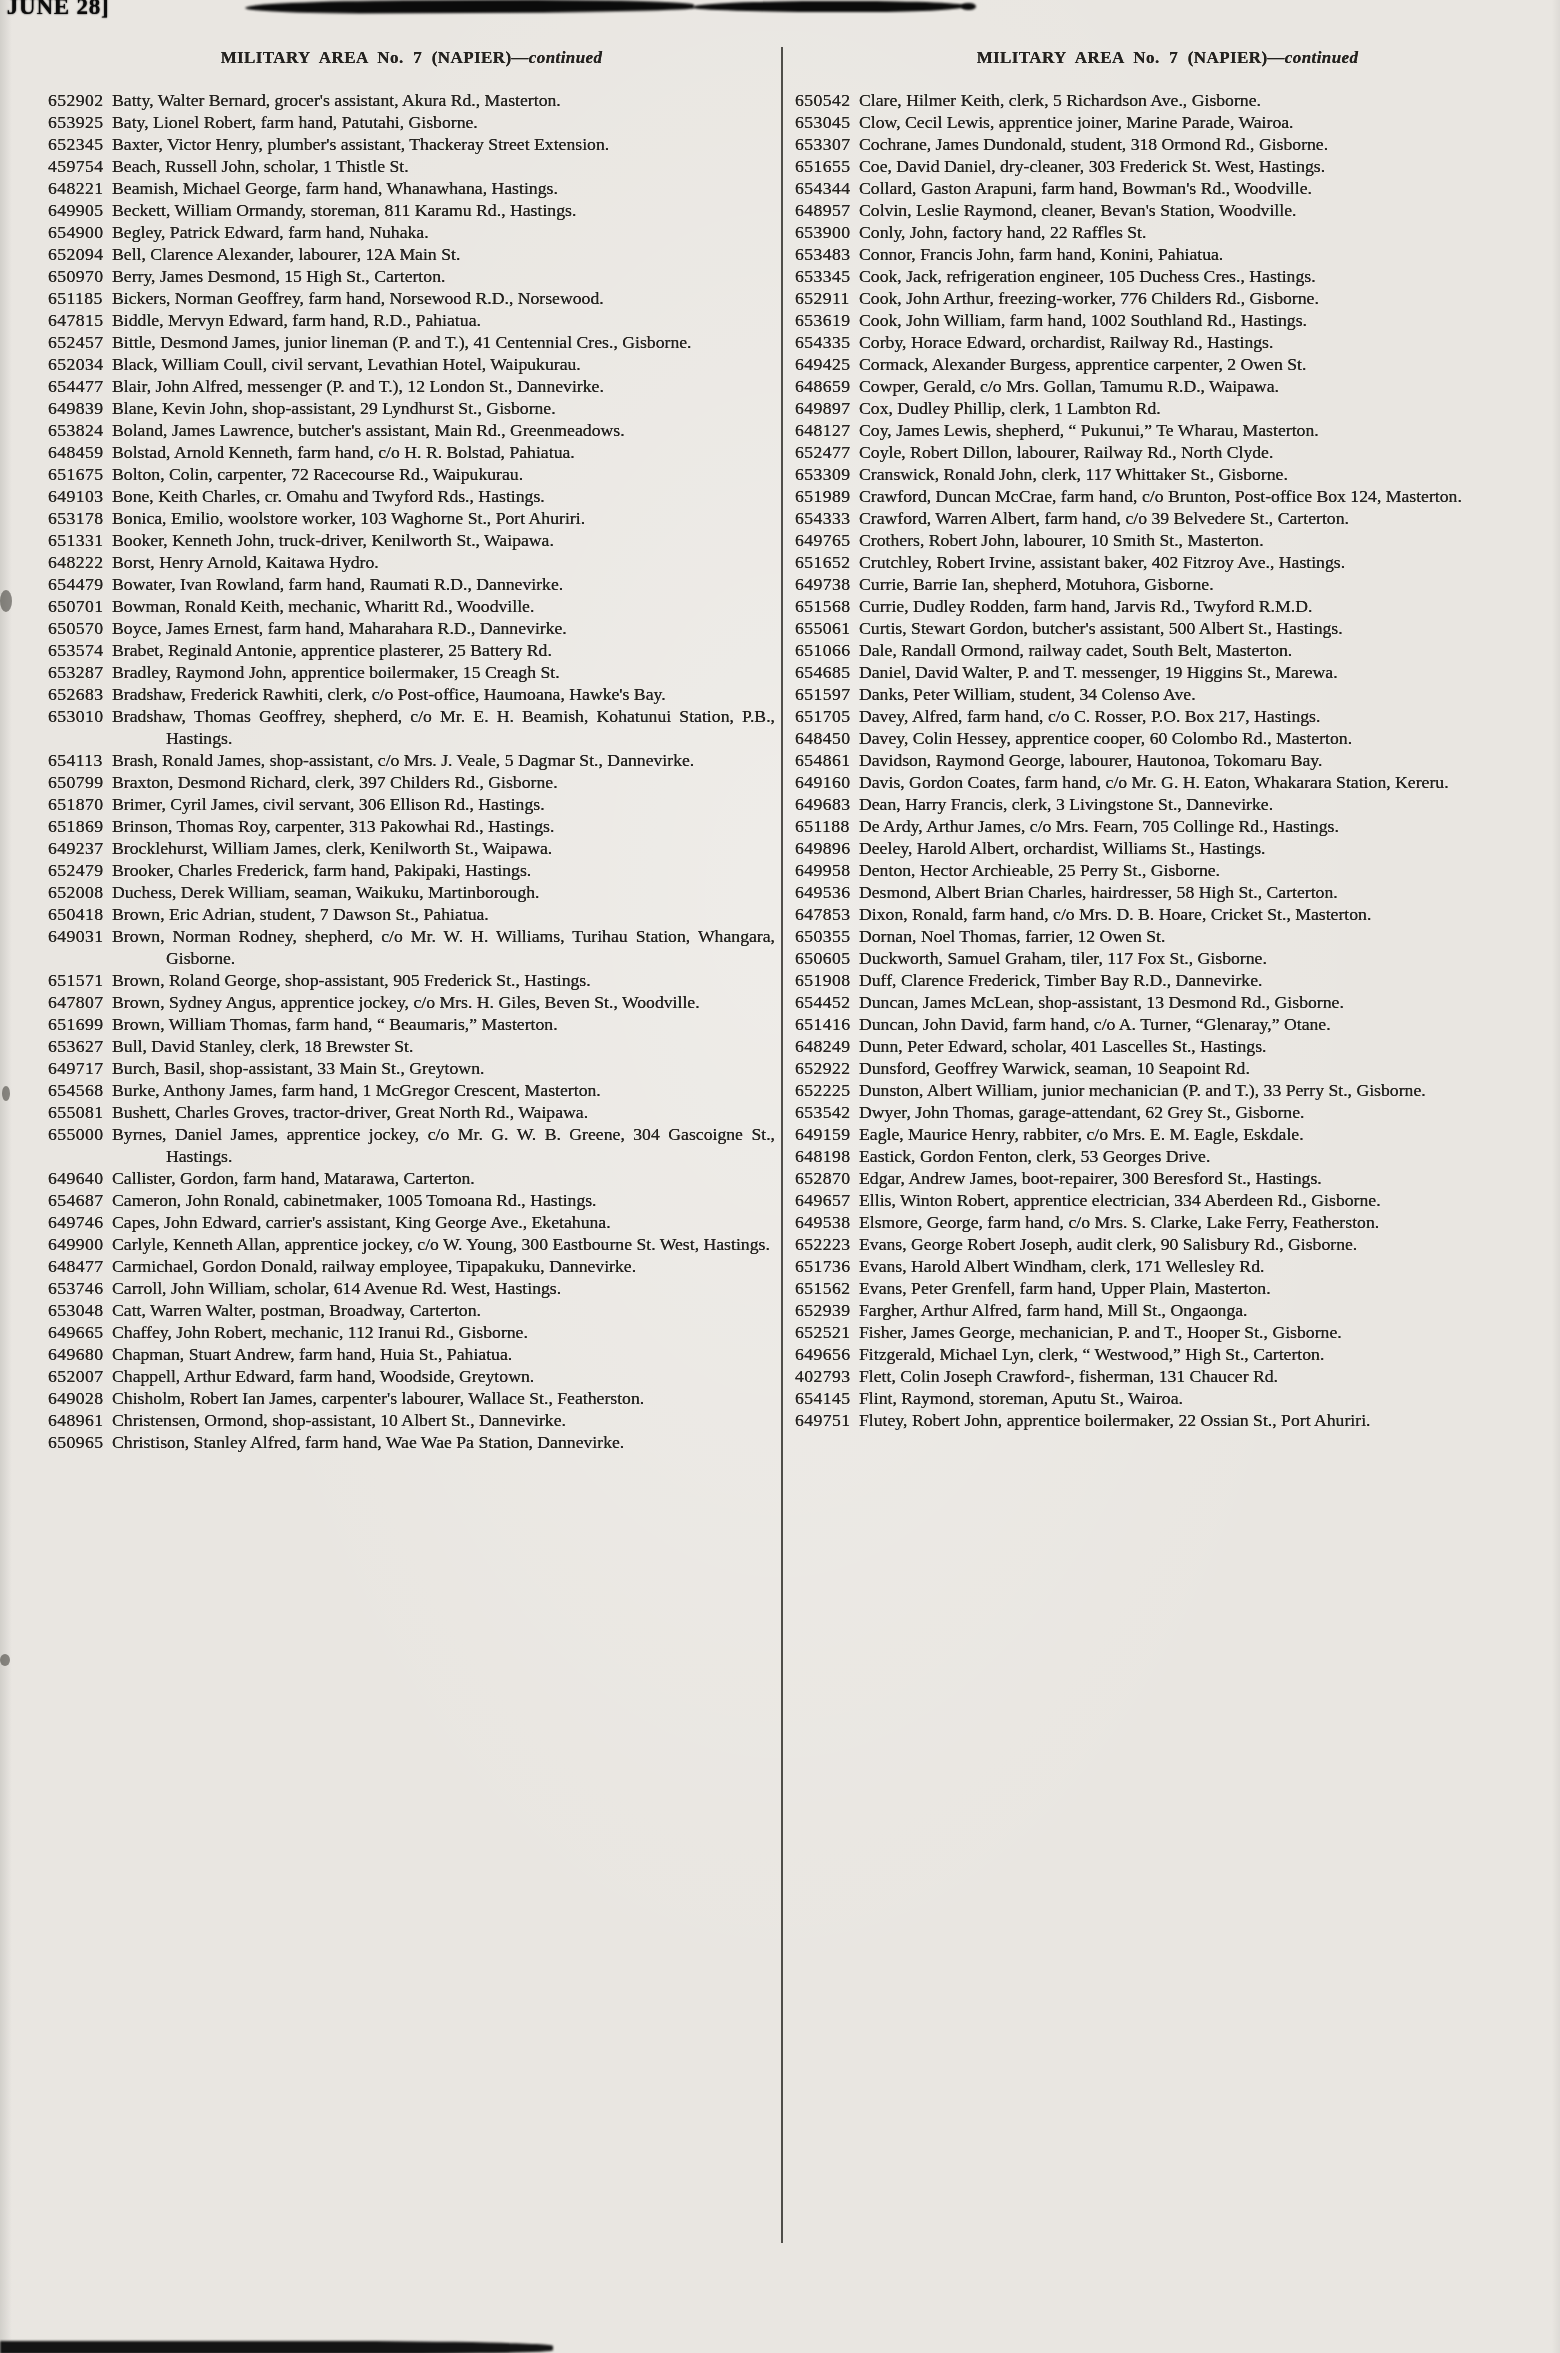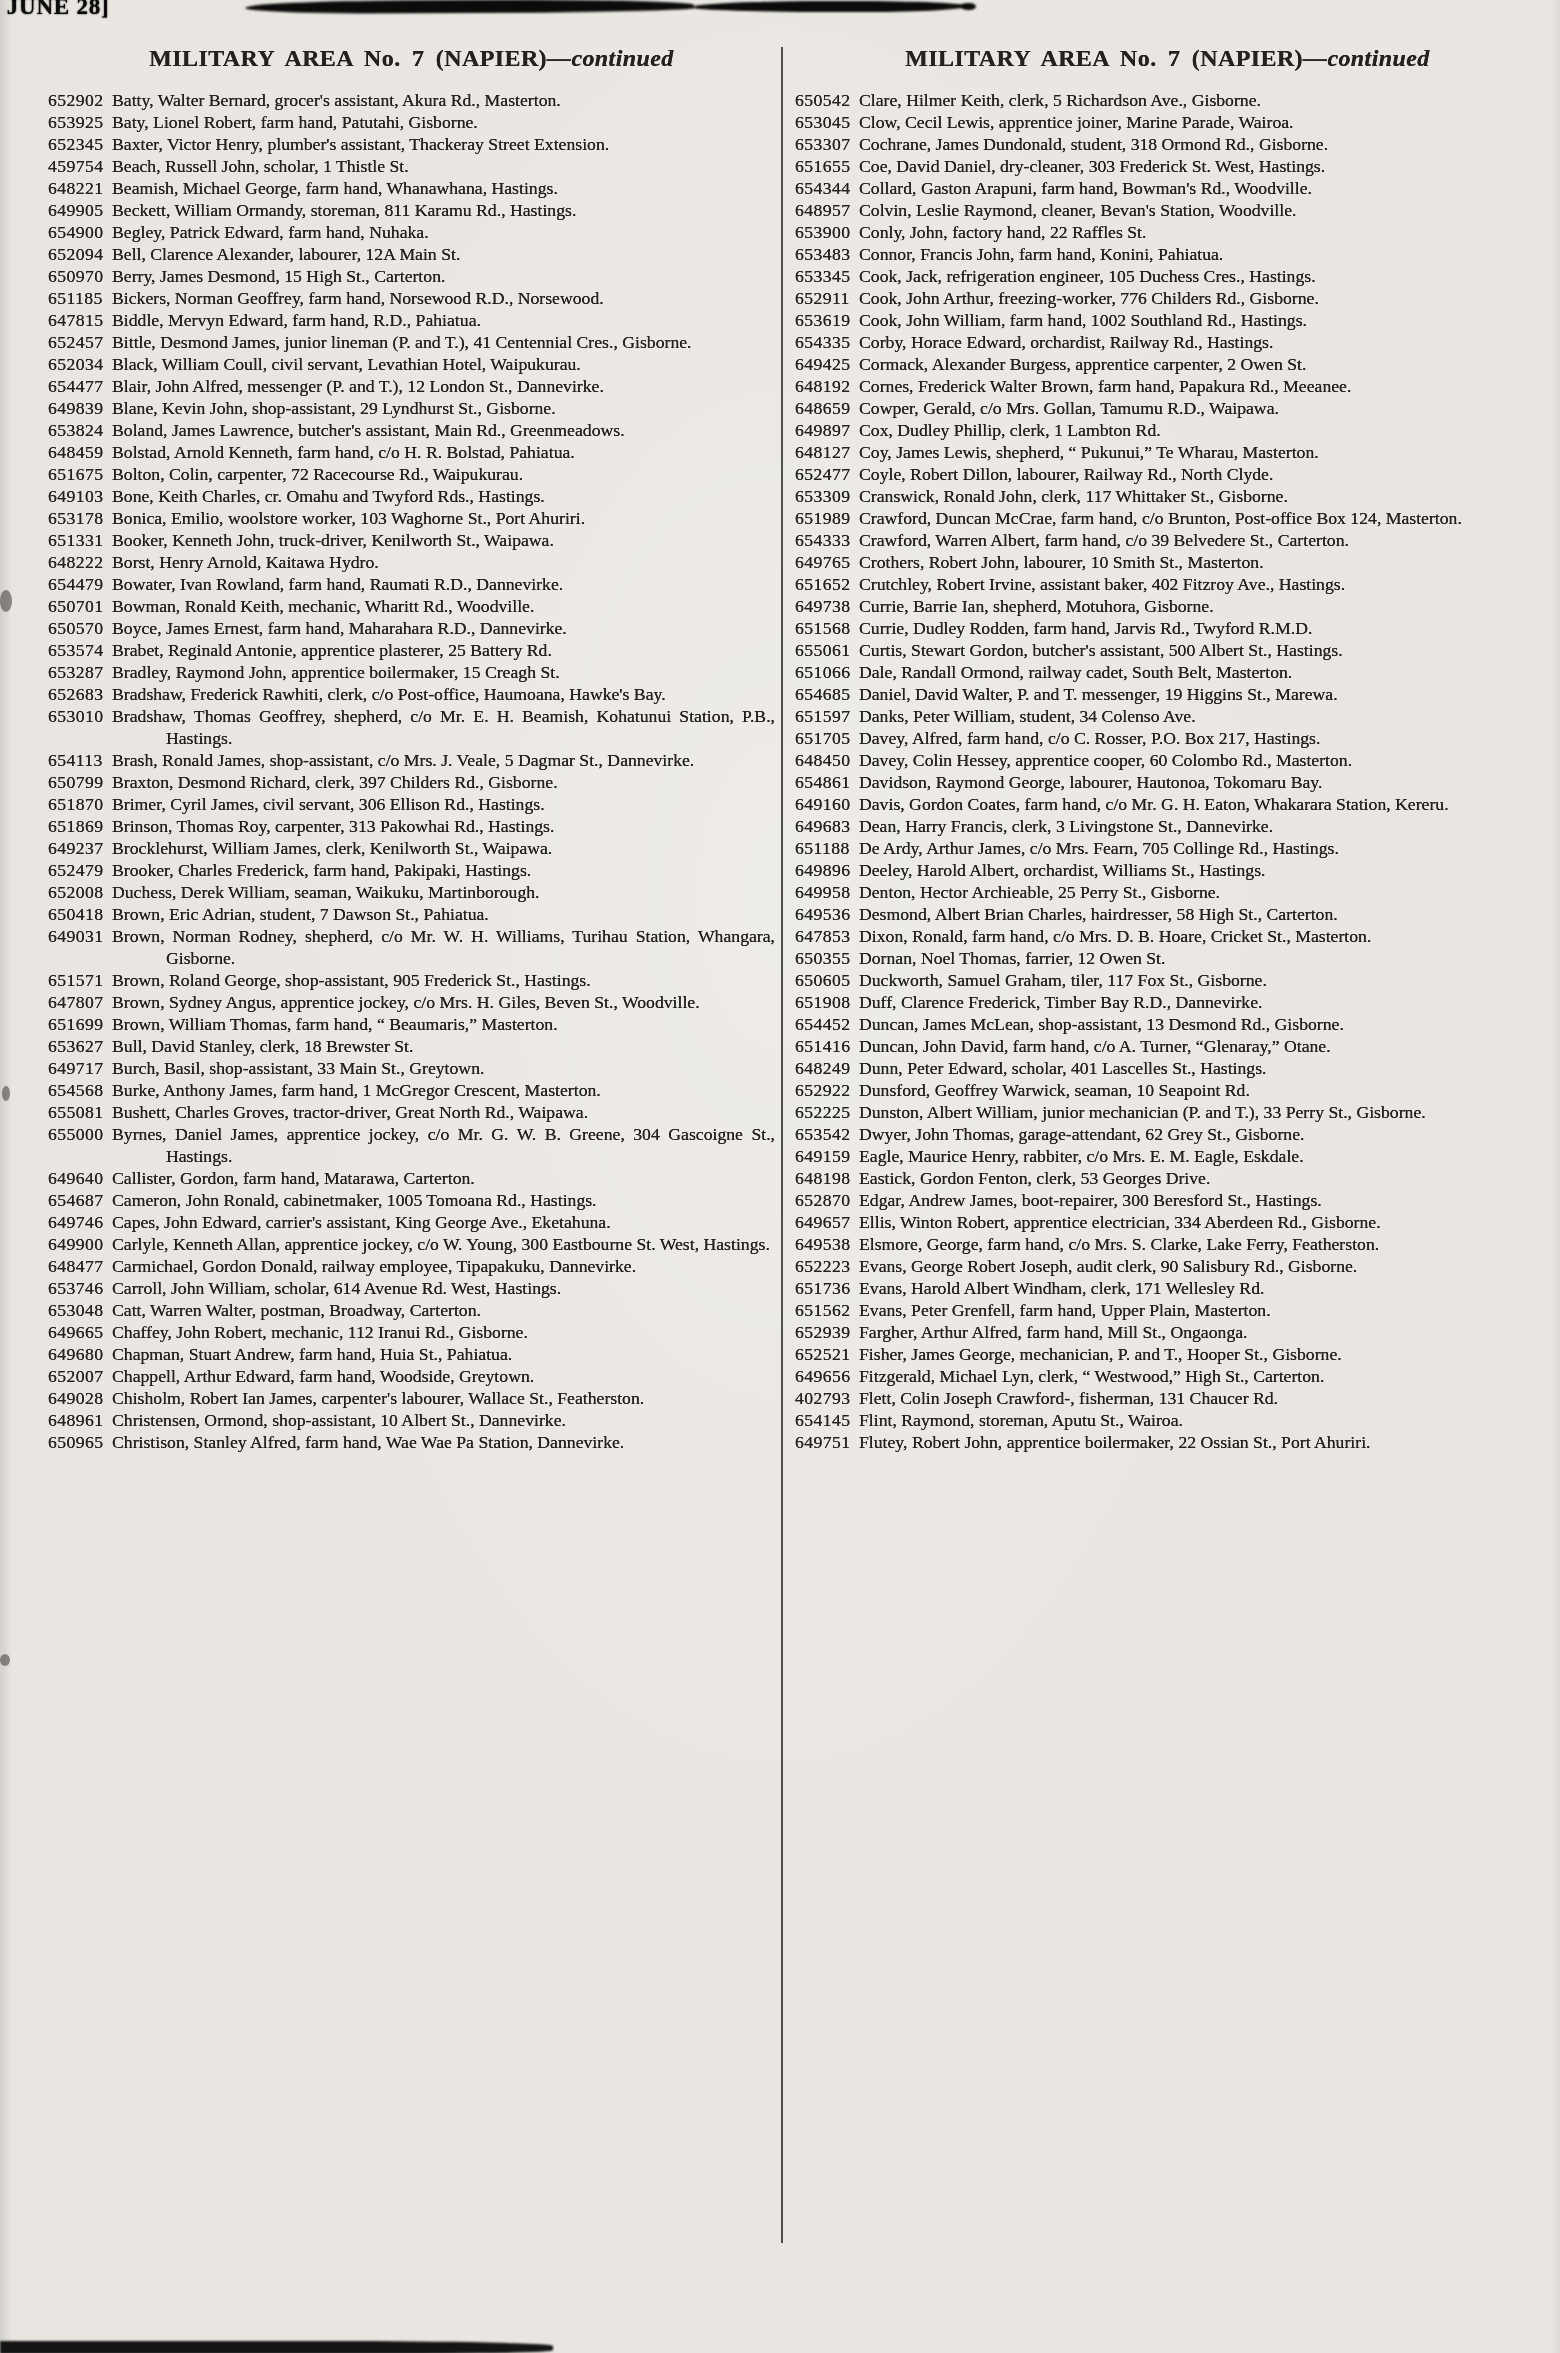"MILITARY AREA No. 7 (NAPIER)—continued" .col-header { font-size: 24px -> 17px }
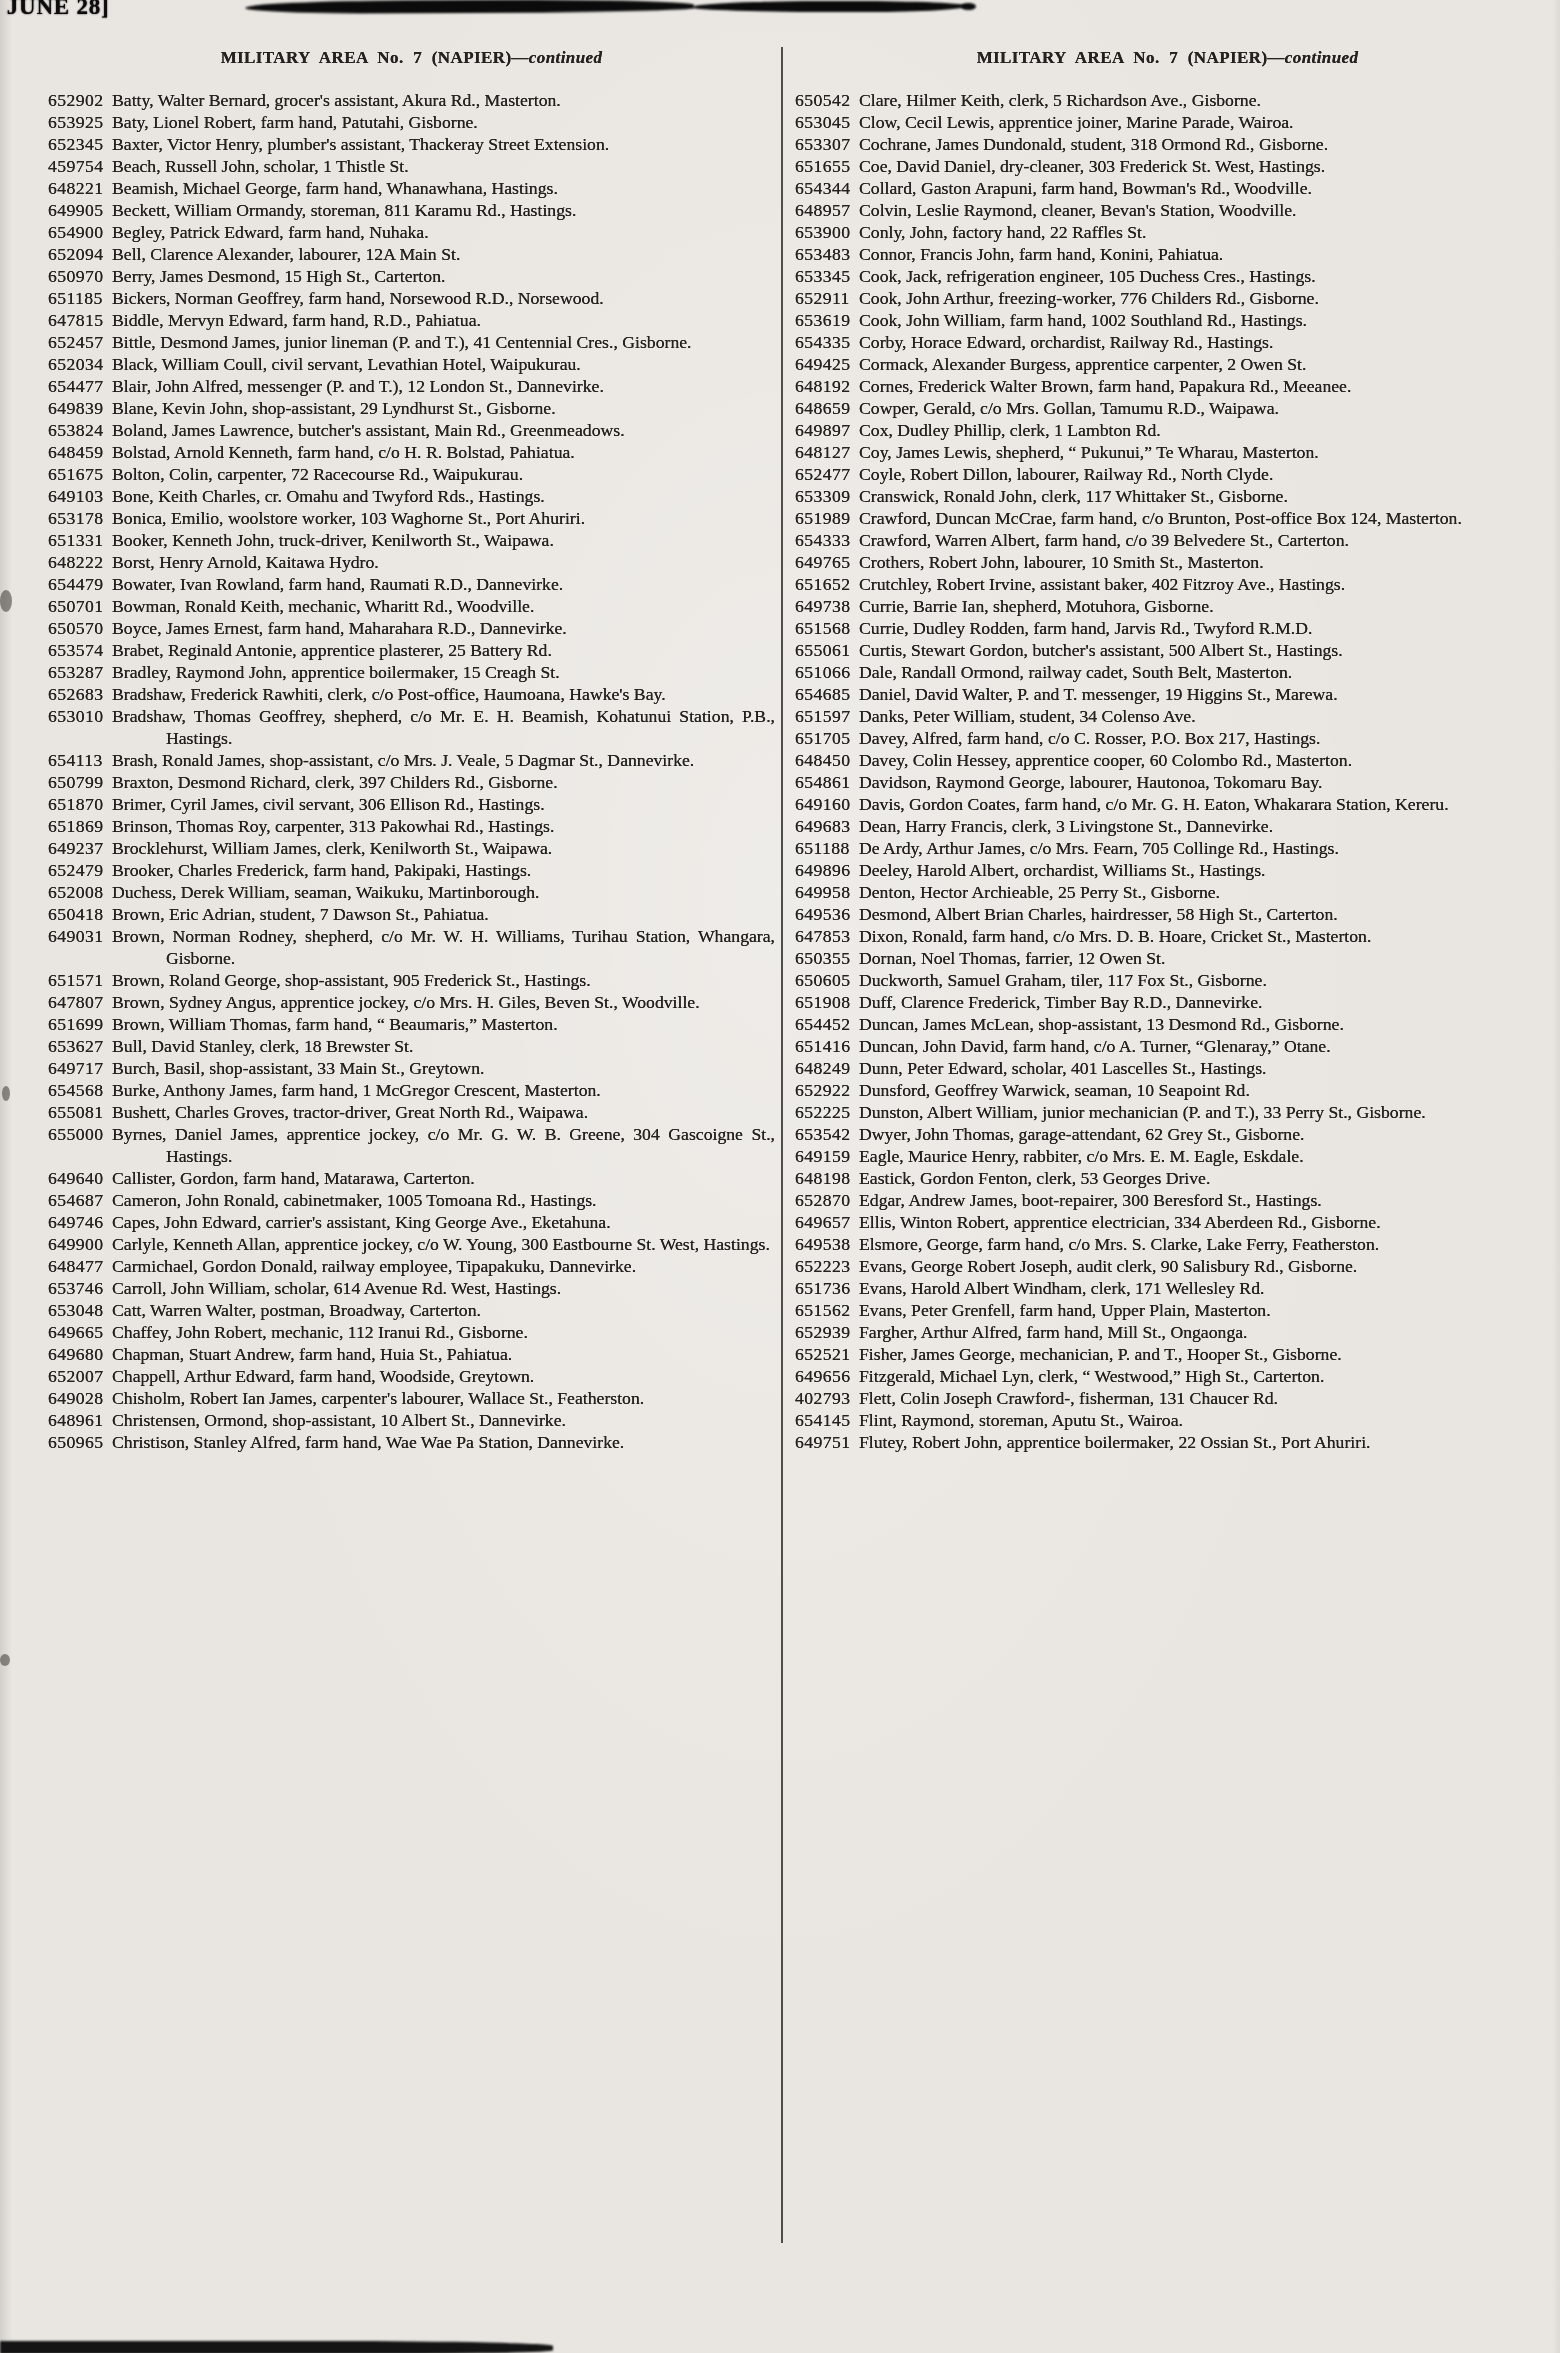"648192 Cornes, Frederick Walter Brown," p.entry { html: <p><span>648192</span><span>Cornes, Frederick Walter Brown, farm hand, Papakura Rd., Meeanee.</span></p> -> none }
